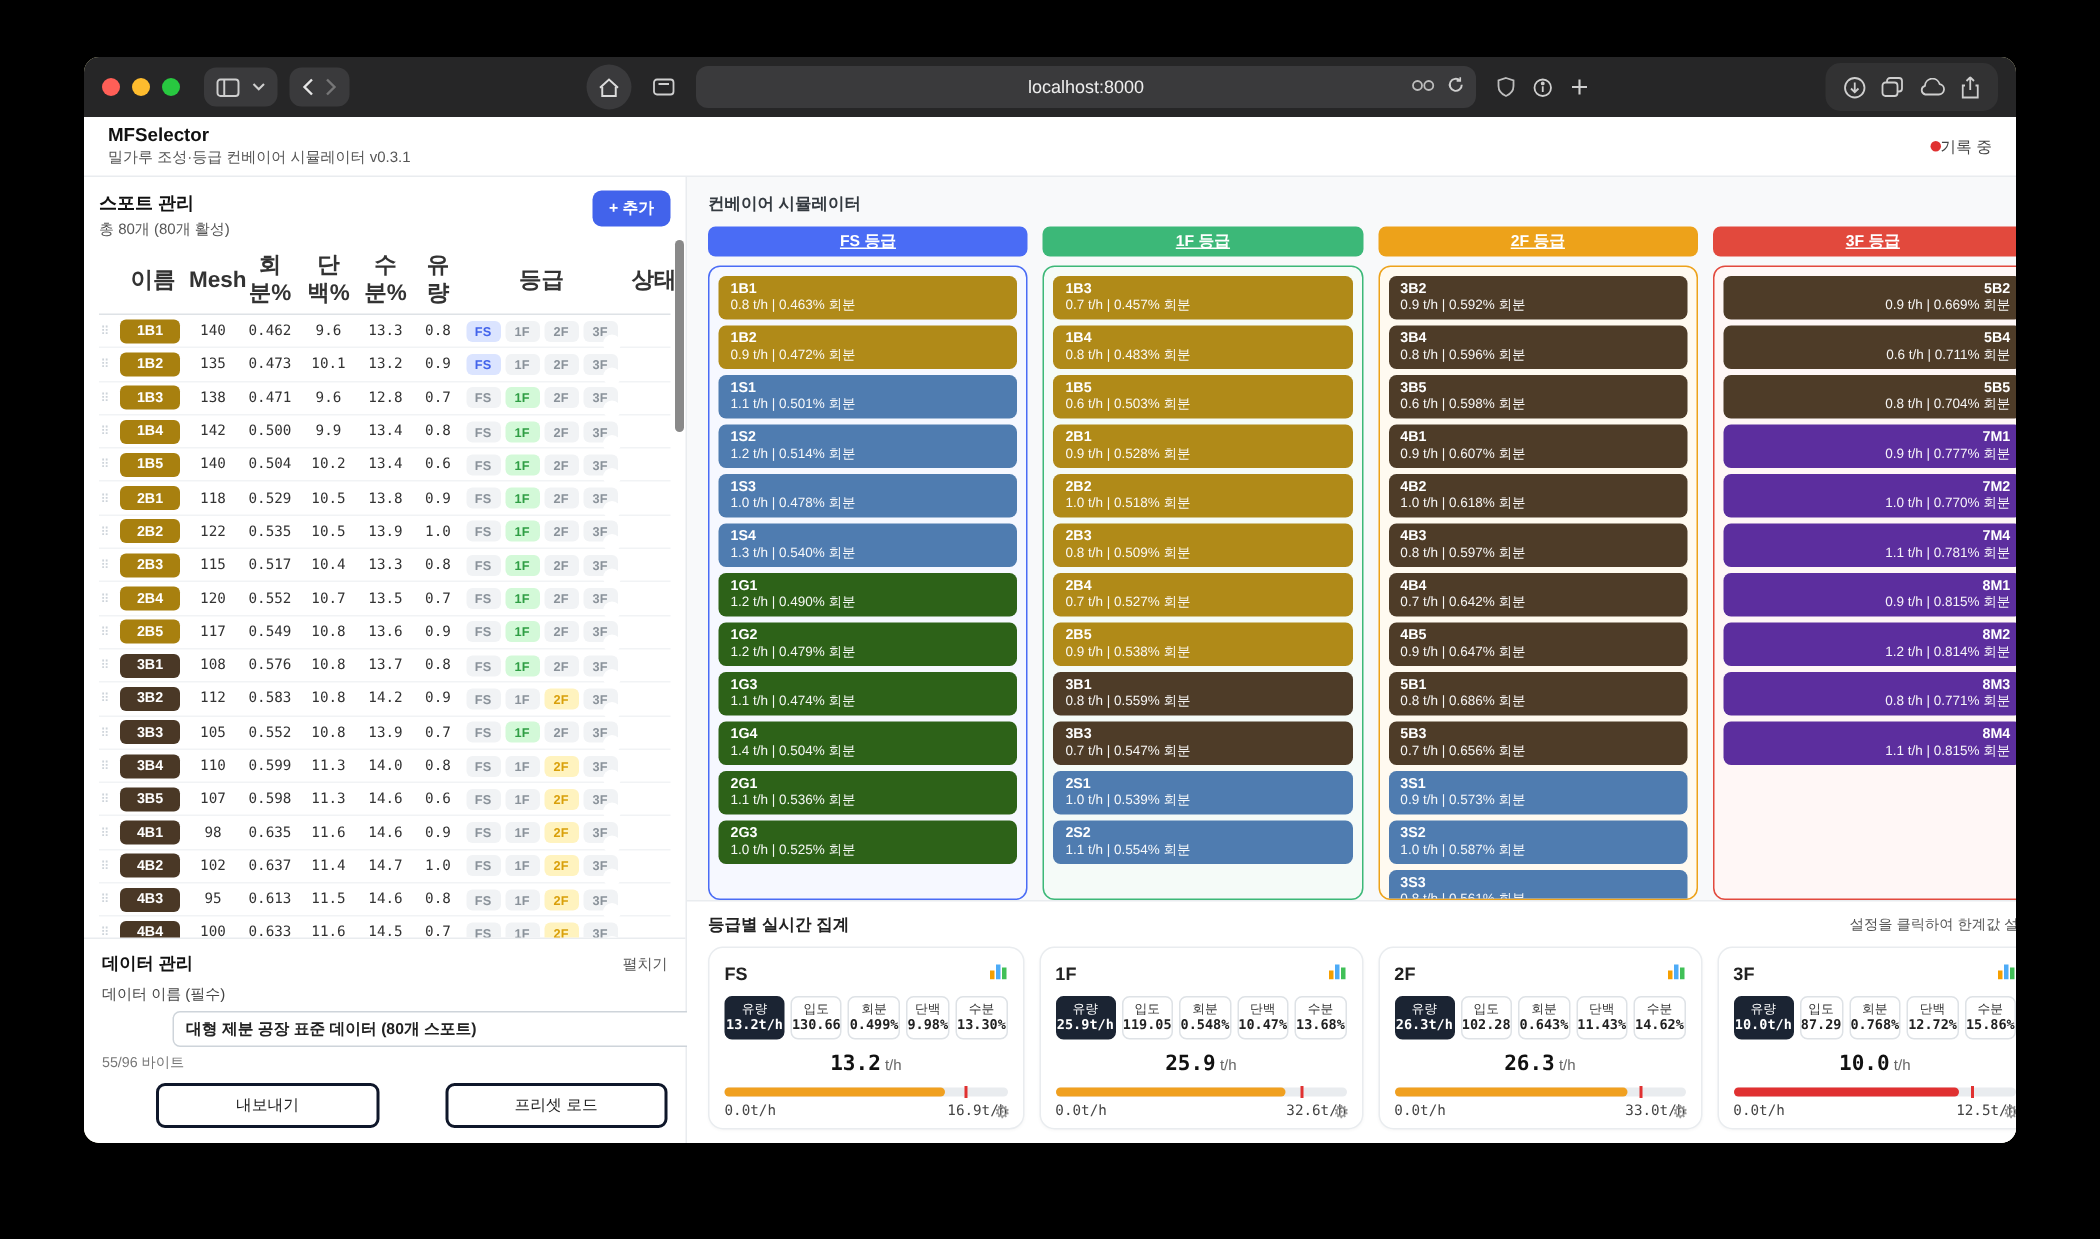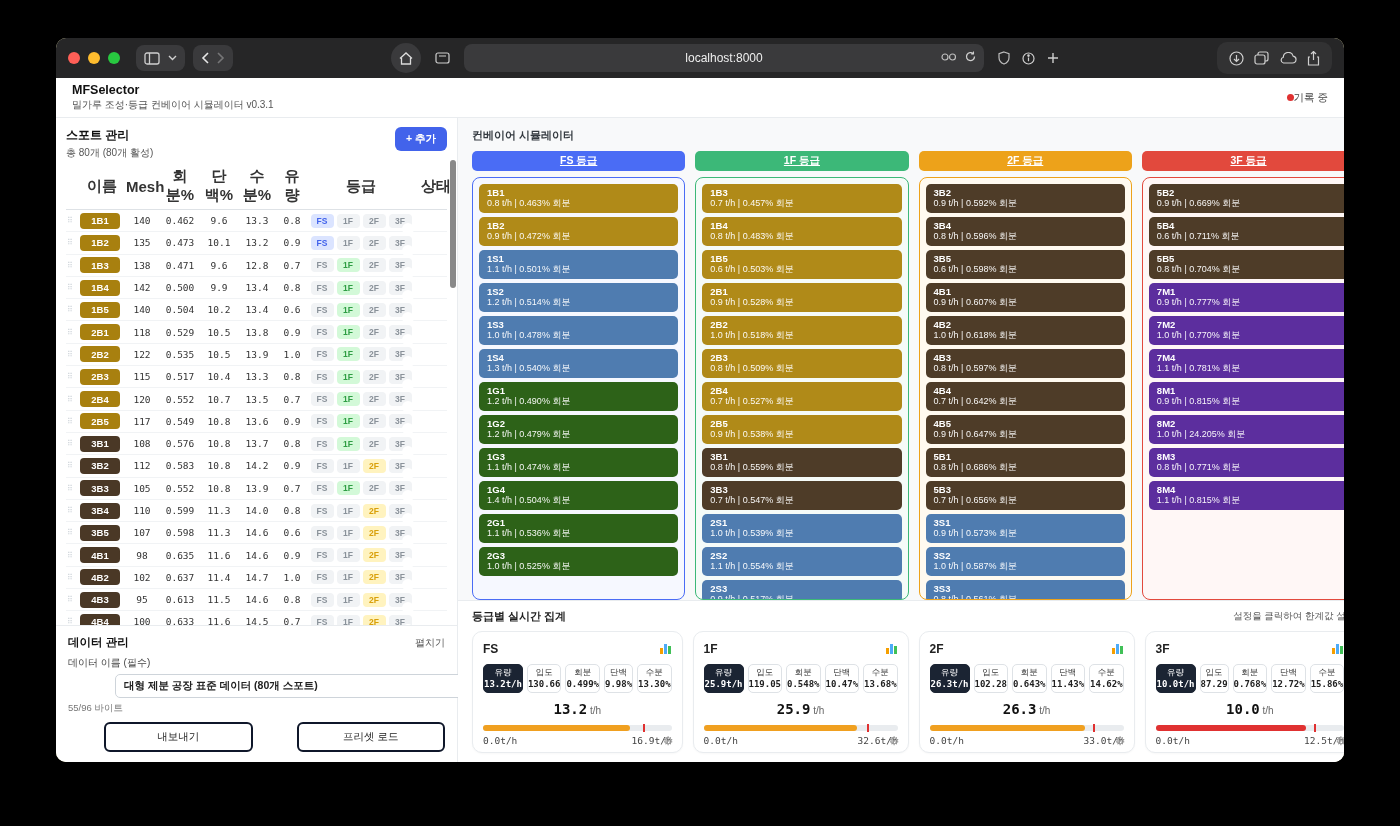"5B2" div.col-body { text-align: none -> right }
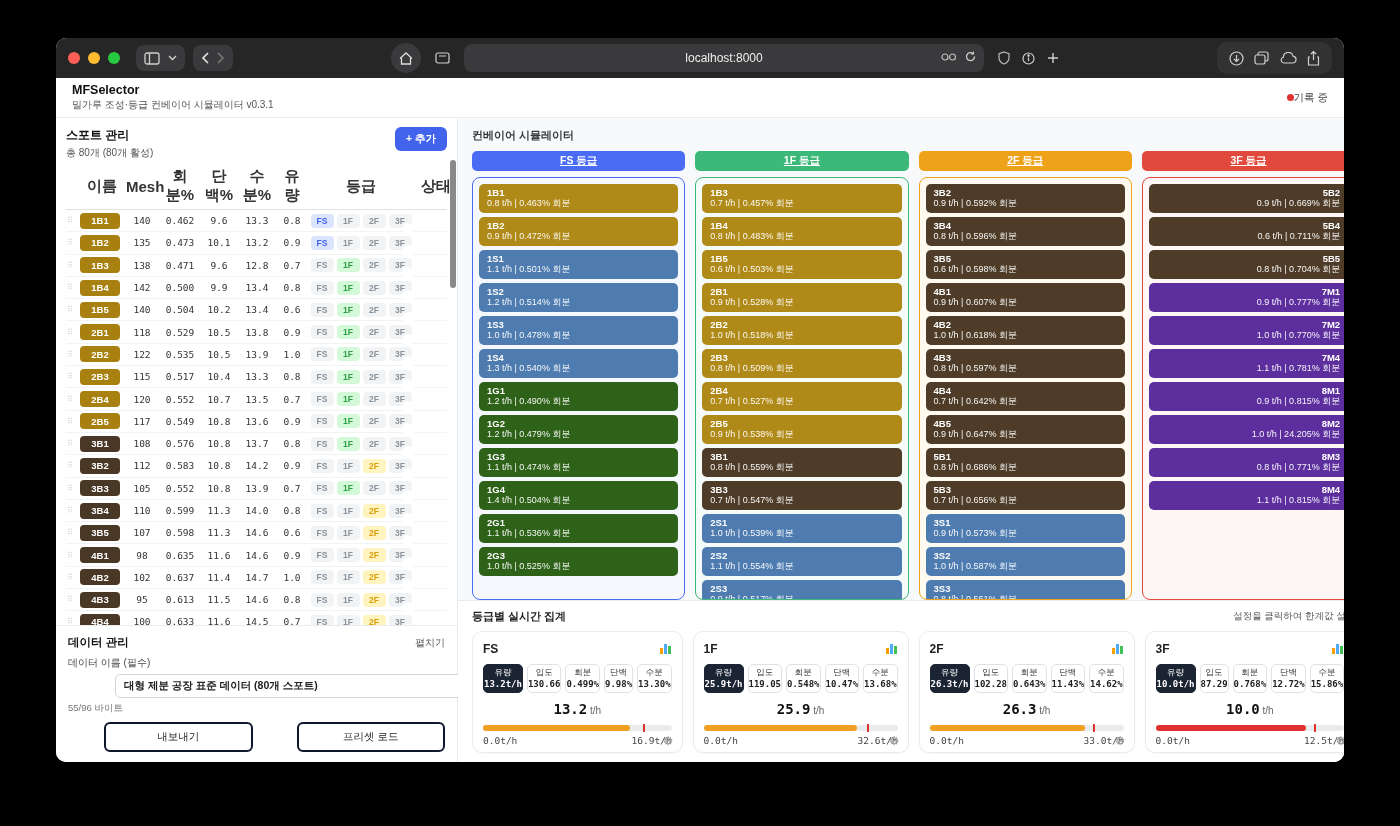"1.0 t/h | 24.205% 회분" div.chip-info { text: 1.0 t/h | 24.205% -> 1.2 t/h | 0.814% }
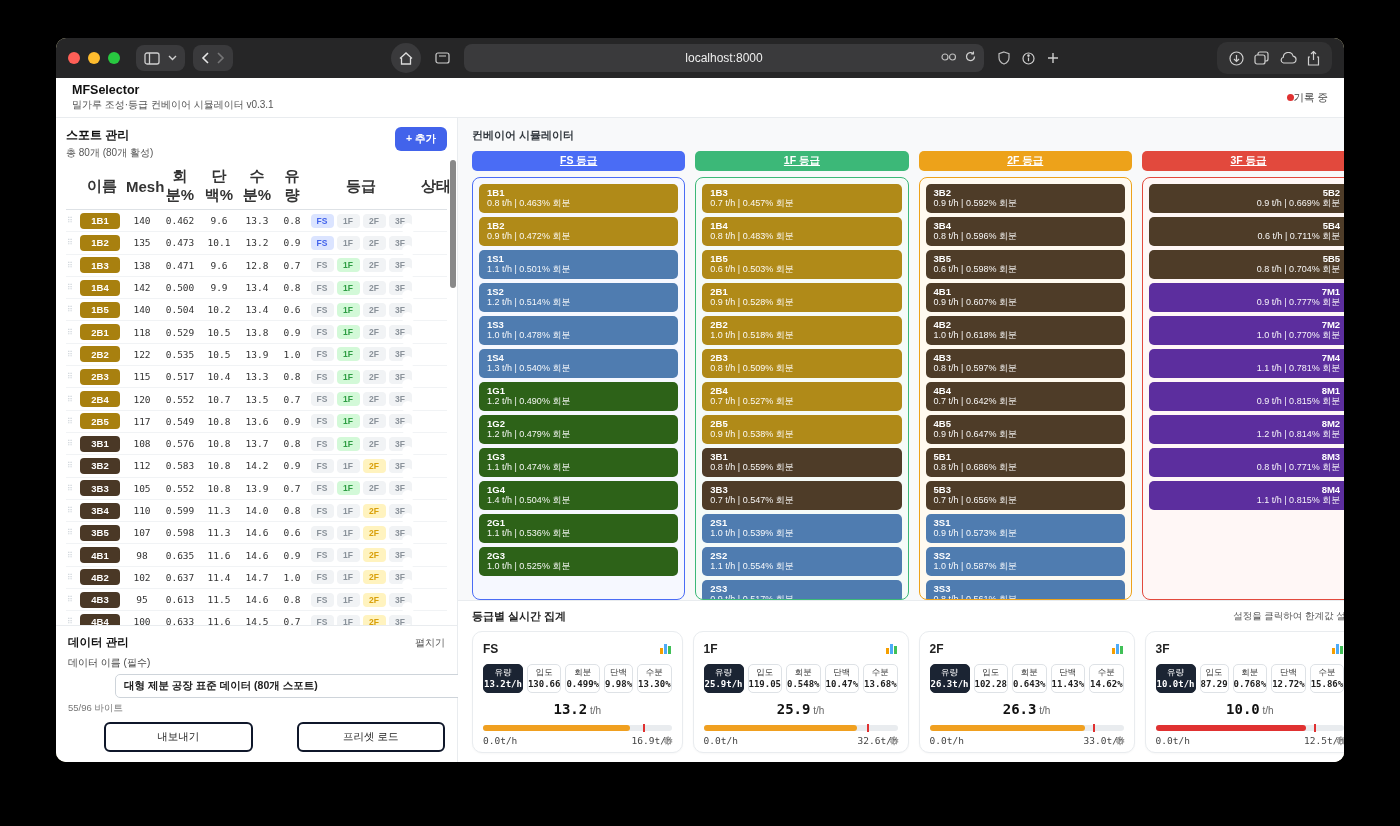"2S3" div.chip { html: <div> <div>2S3</div> <div>0.9 t/h | 0.517% 회분</div> </div> -> none }
